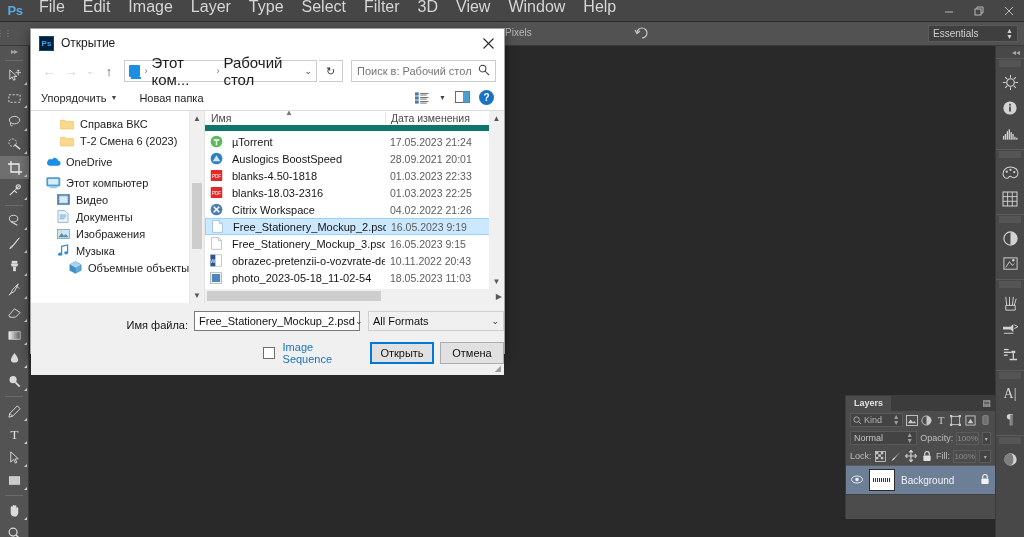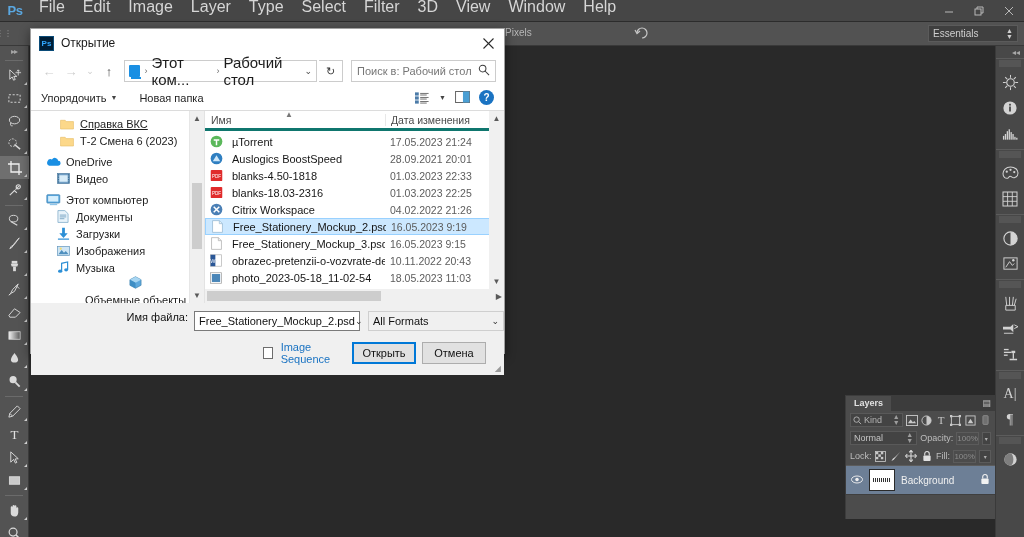"Справка ВКС" div.tree-row { text-decoration: underline -> none }
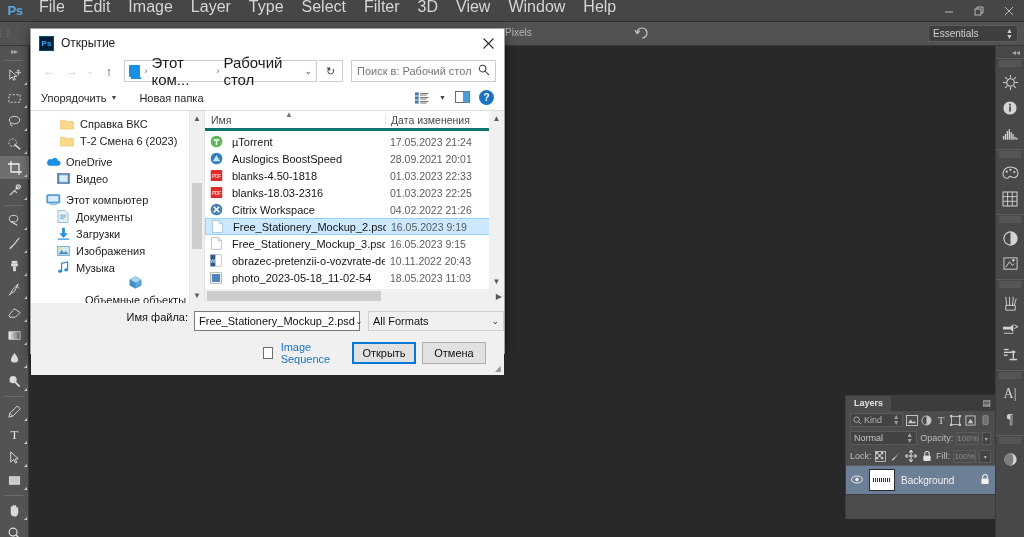"Имя" .files-head { border-bottom: 3px solid #0f766e -> 6px solid #0f766e }
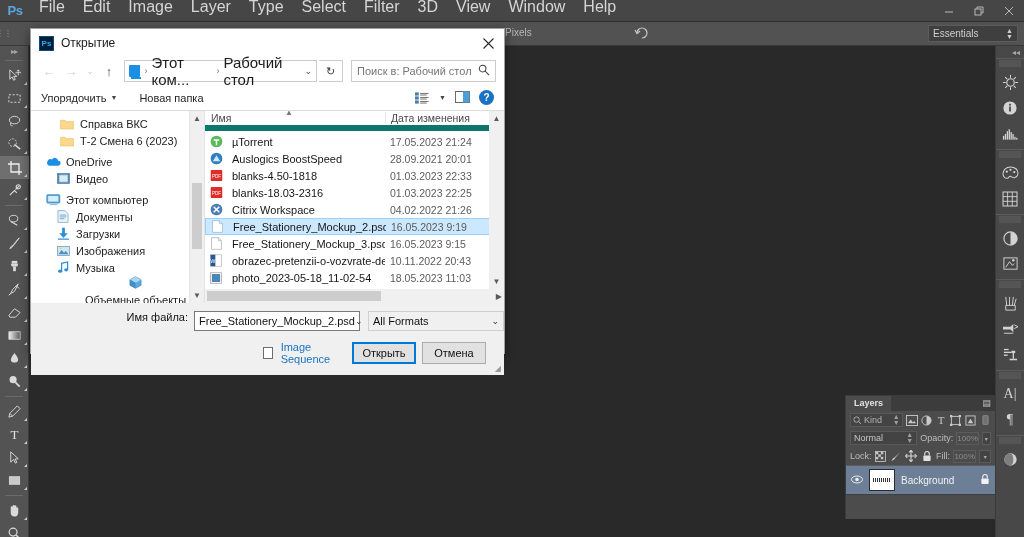"Видео" div.tree-row { order: before "Этот компьютер" -> after "Этот компьютер" }
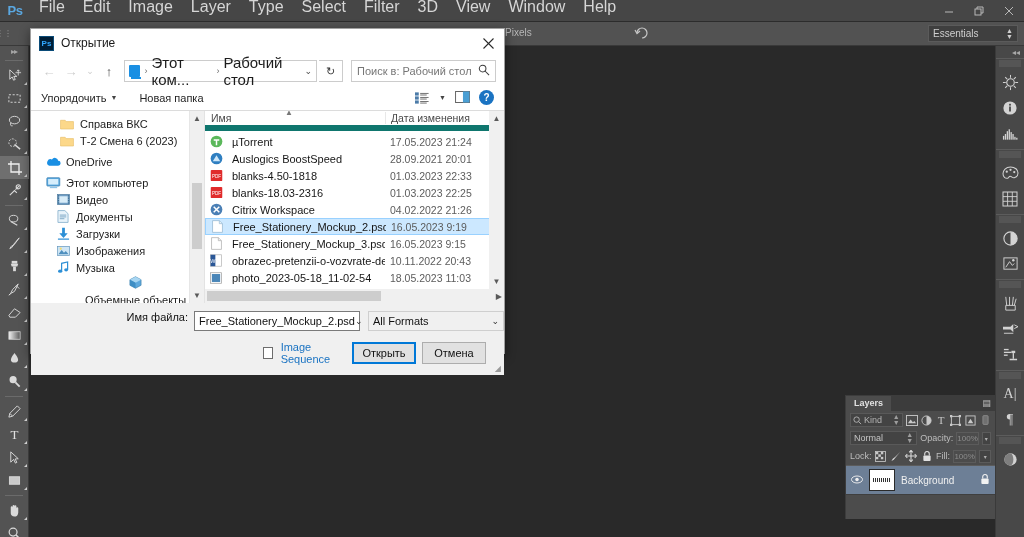"Загрузки" div.tree-row { html: <div> <span> <svg> <path></path> <rect></rect> </svg> </span> <span>Загрузки</span> </div> -> none }
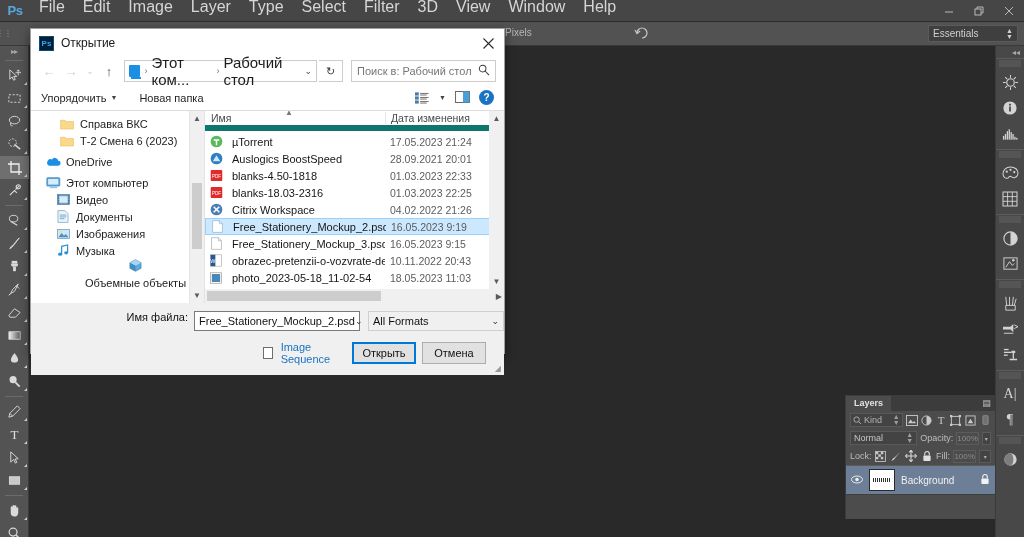"Объемные объекты" div.tree-row { flex-direction: column -> none }
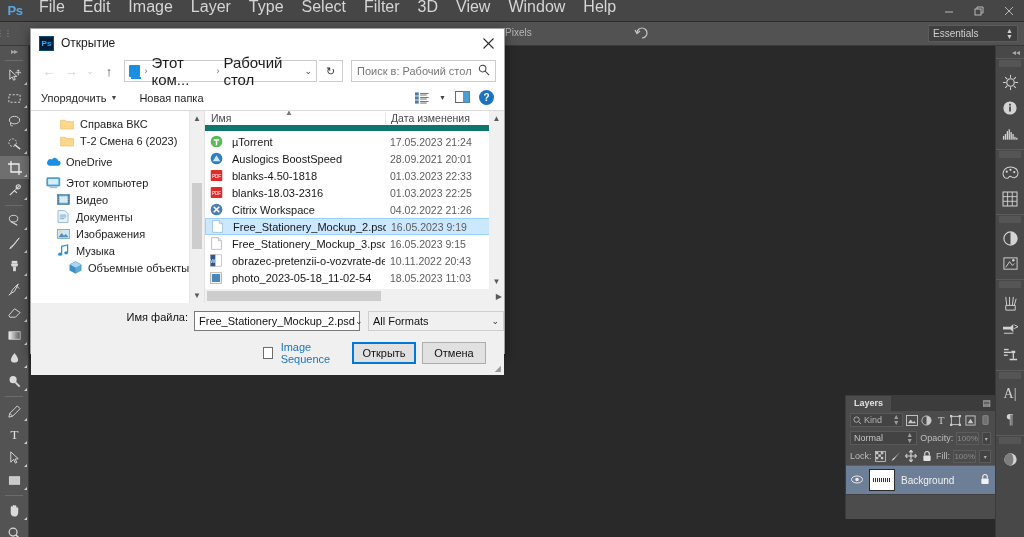"Имя файла:" .foot-row1 { align-items: flex-start -> flex-end }
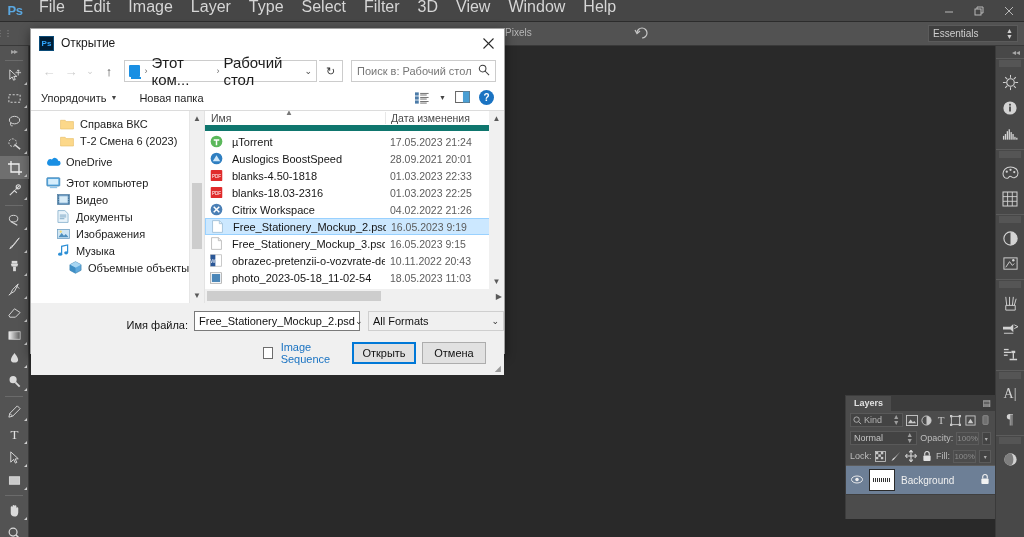"Открыть" .btns { padding-right: 18px -> 0 }
